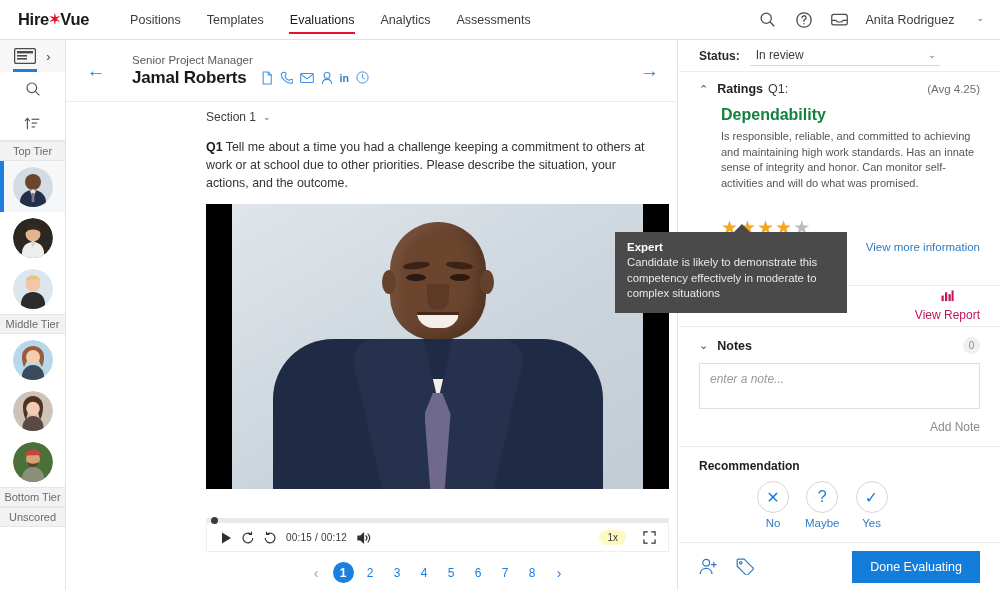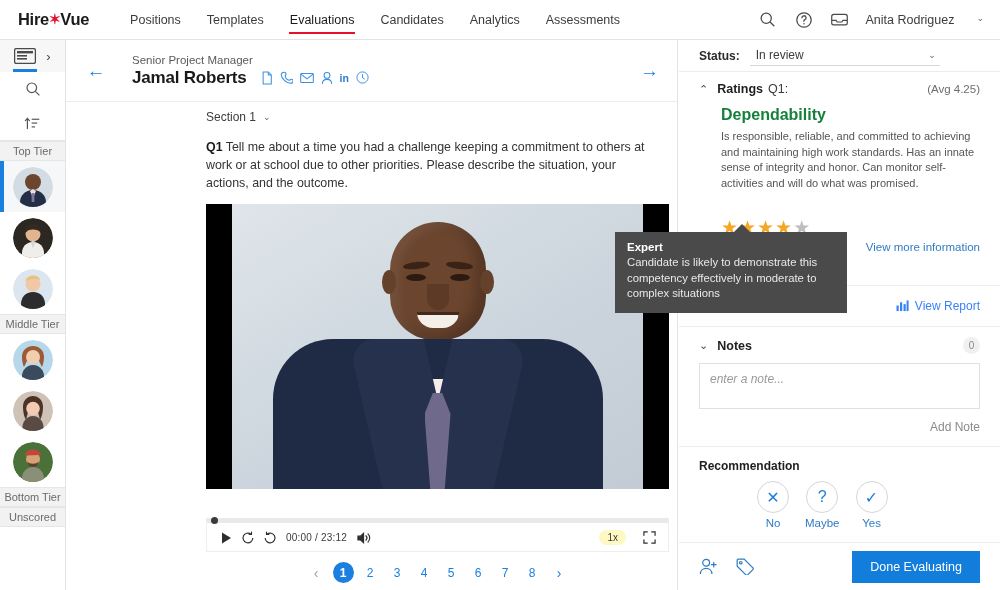"Candidates" div.navlink { html: <div>Candidates</div> -> none }
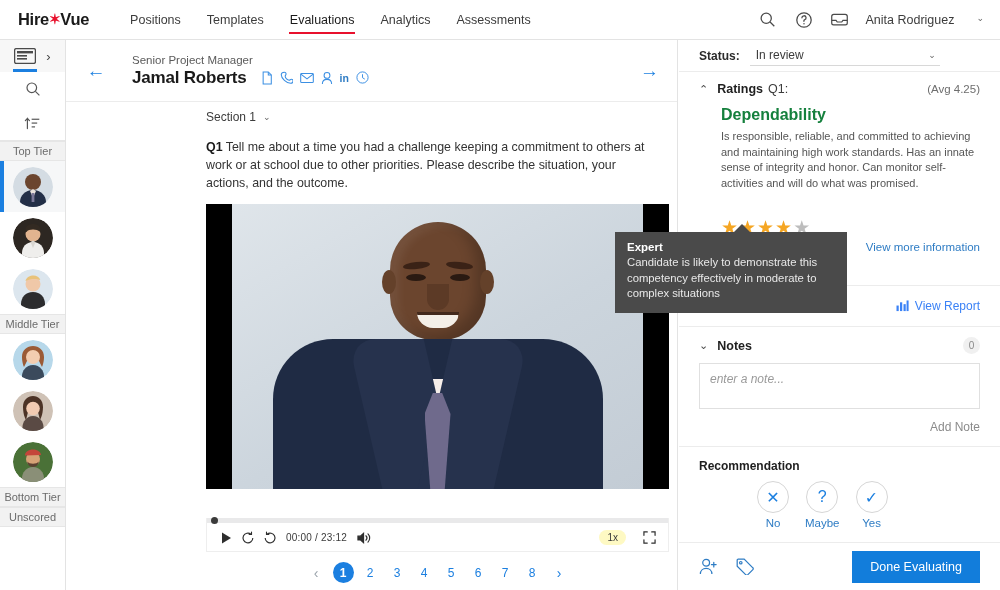"View Report" .viewreport { color: #3b82f6 -> #be185d; flex-direction: none -> column }
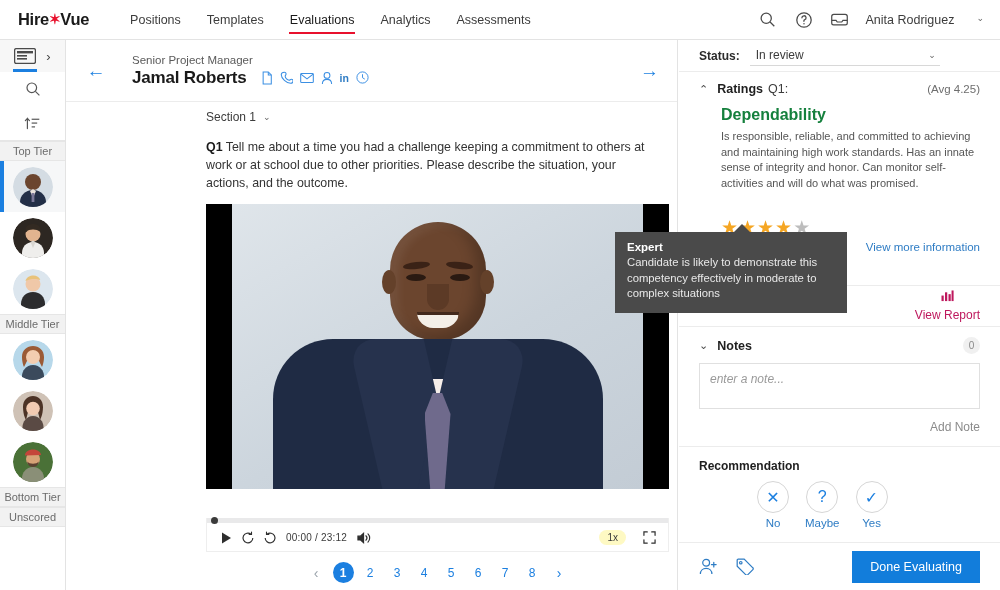"00:00 / 23:12" div.vtime { text: 00:00 / 23:12 -> 00:15 / 00:12 }
